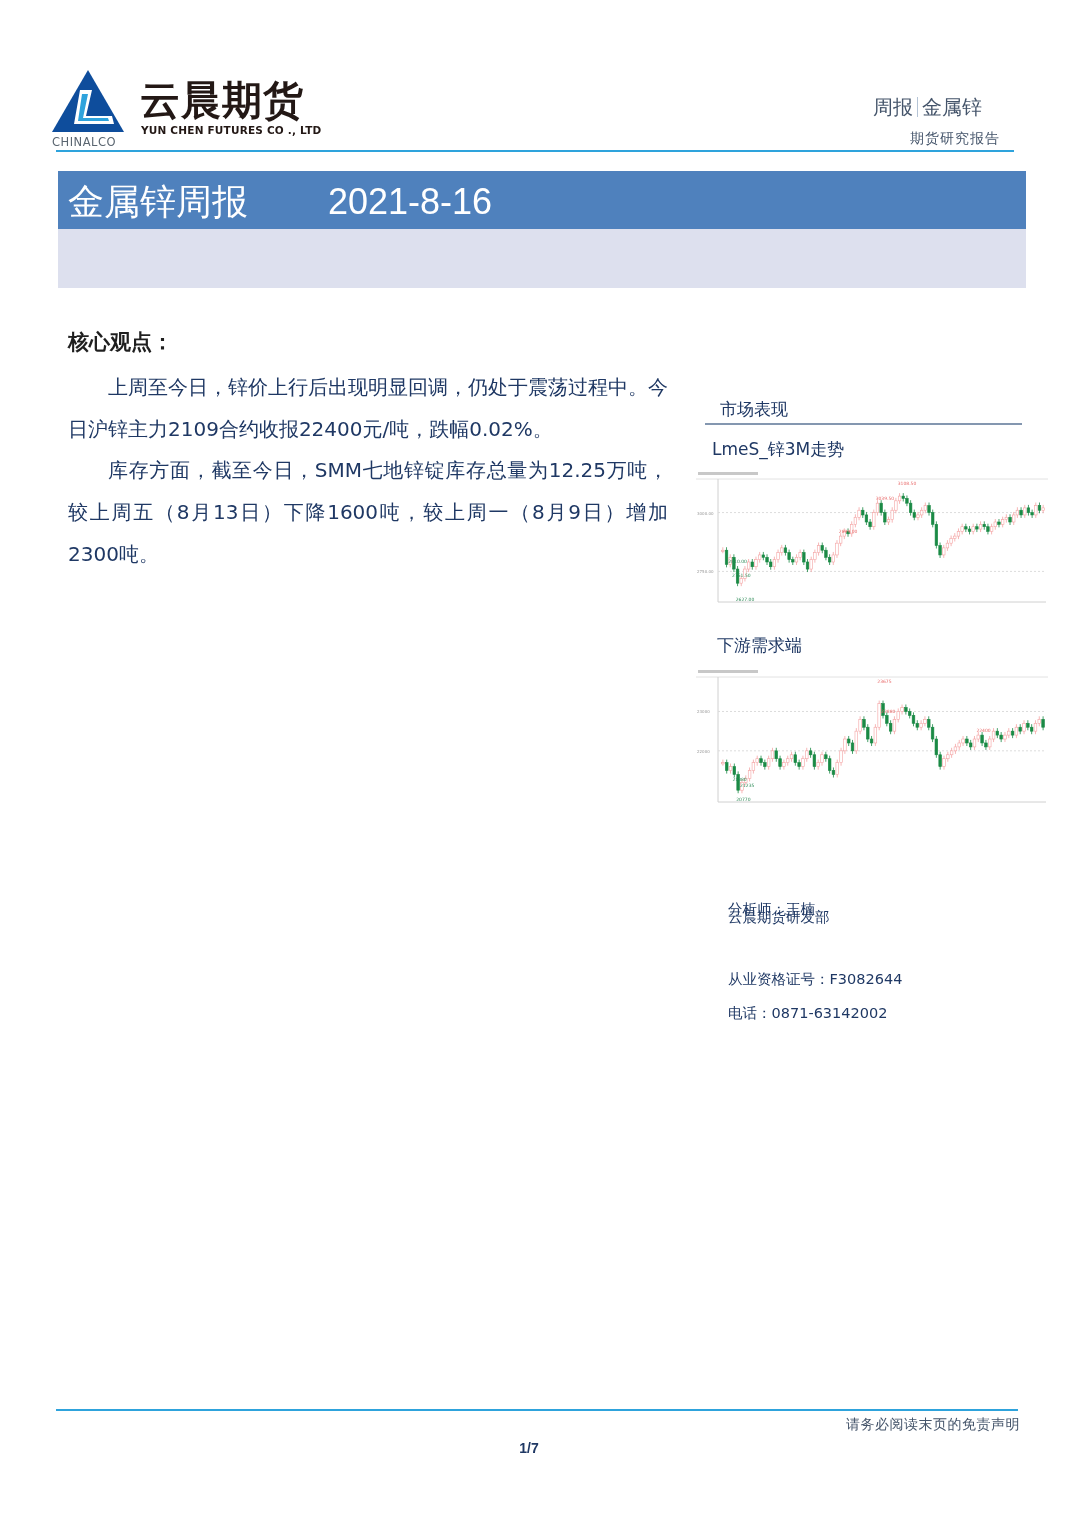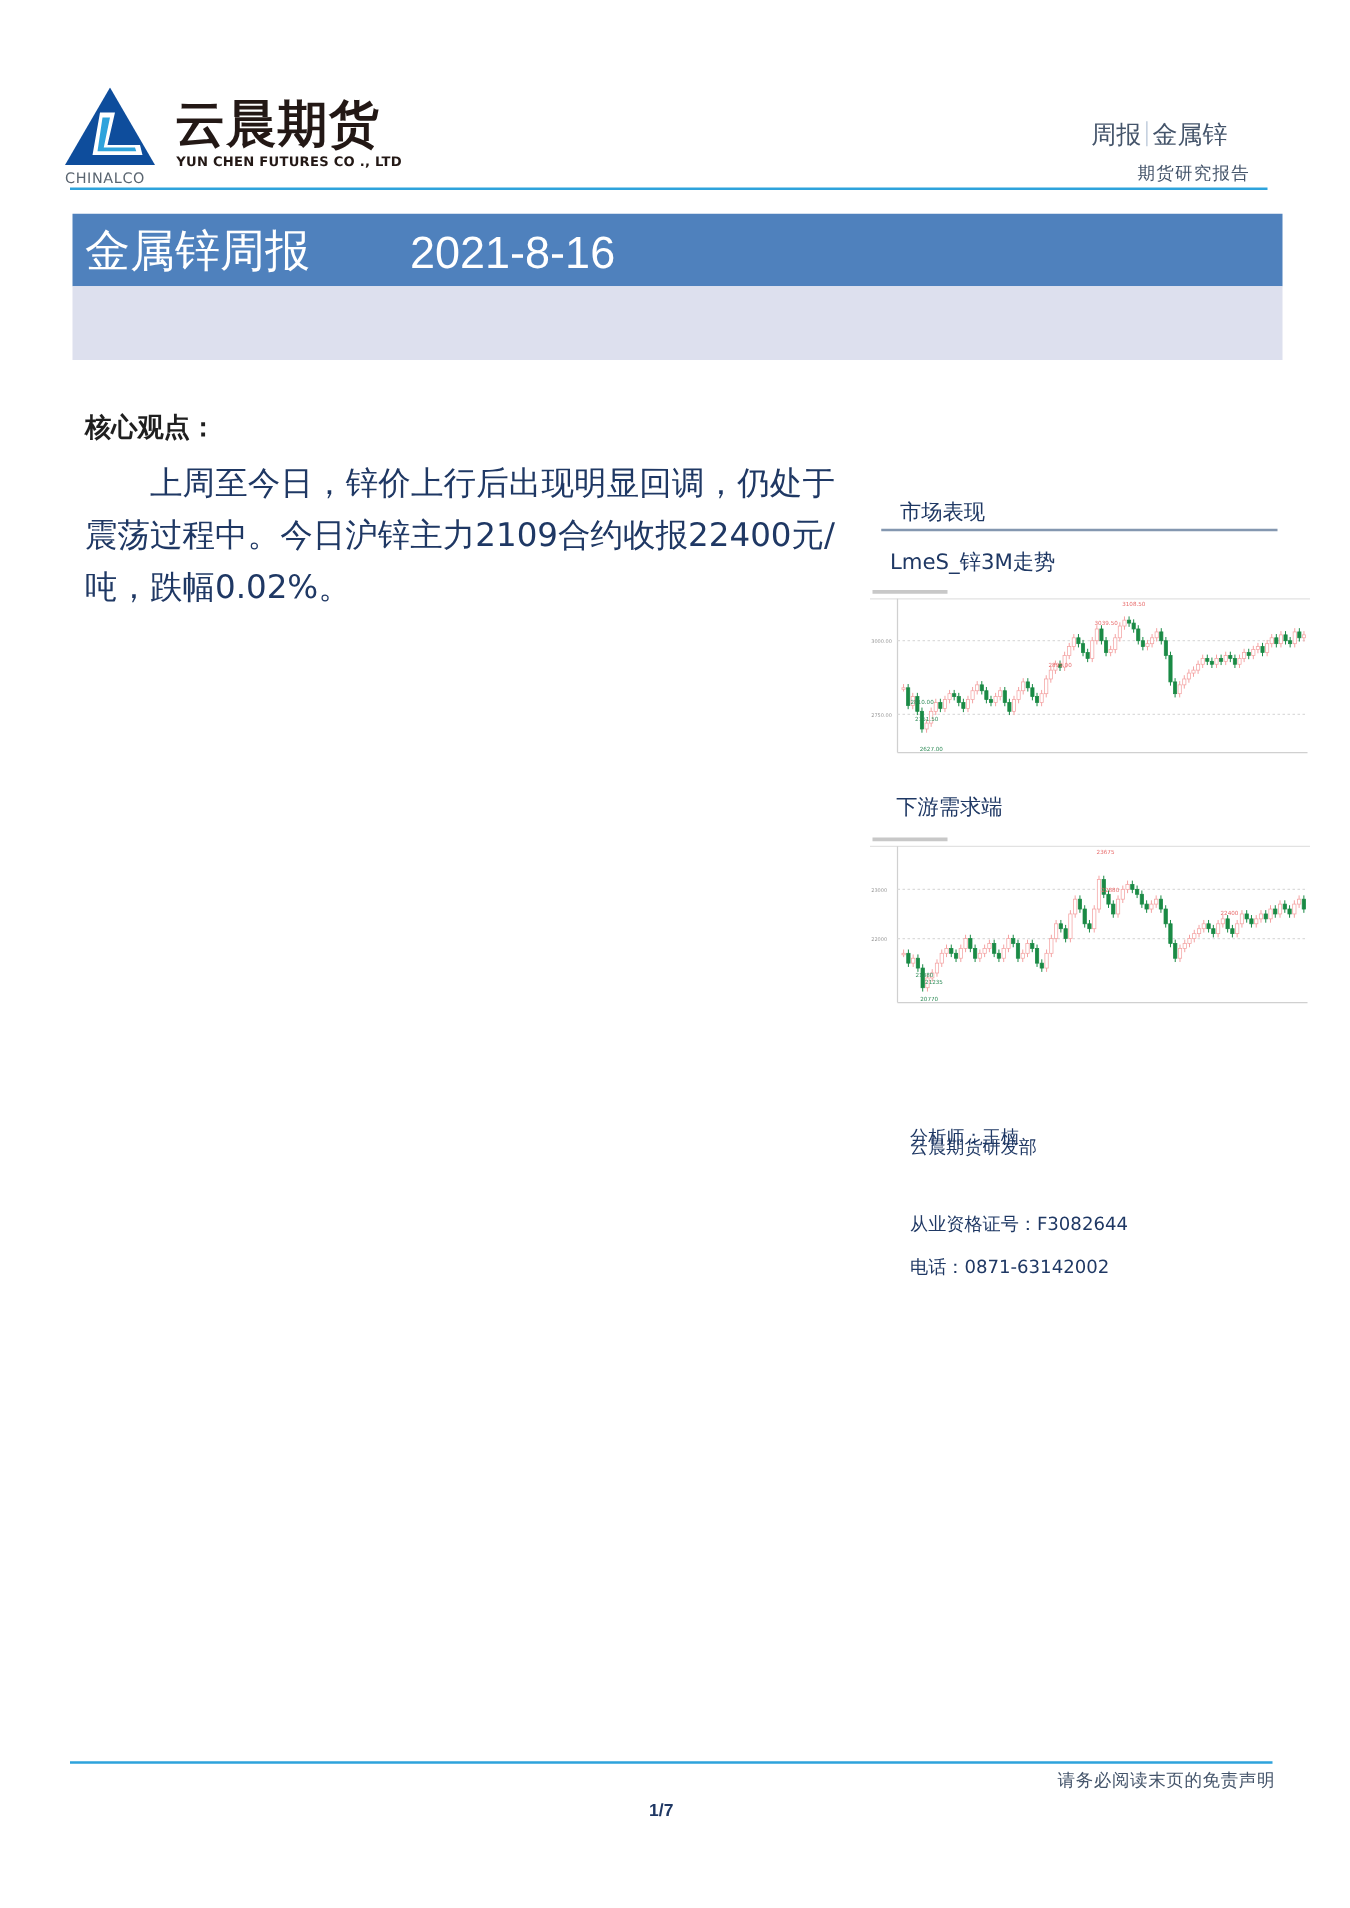"上周至今日，锌价上行后出现明显回调，仍处于震荡过程中。今日沪锌主力2109合约收" .body-text { font-size: 26px -> 20px }
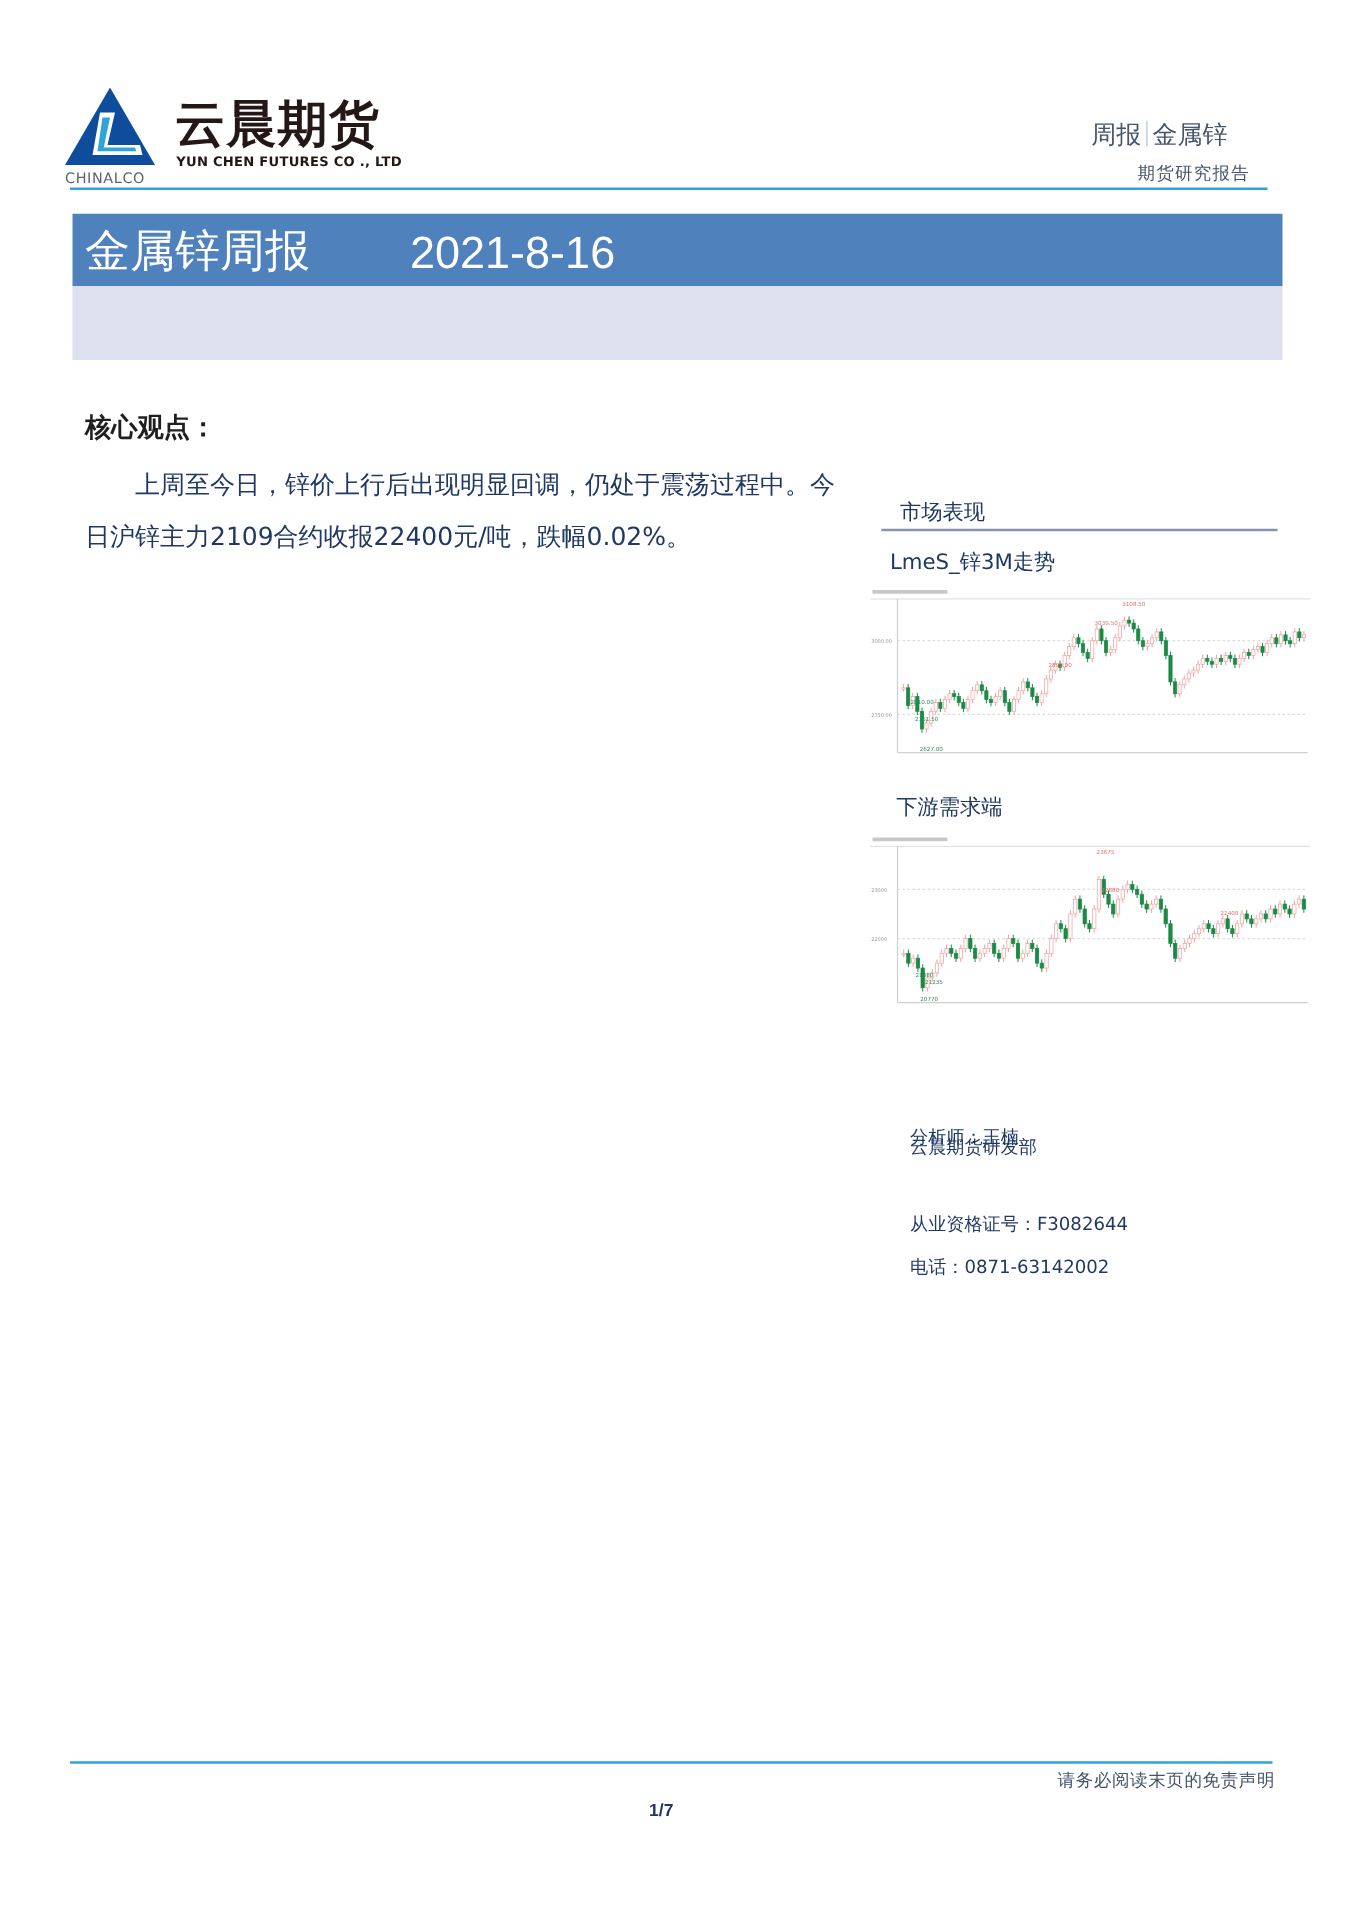"库存方面，截至今日，SMM七地锌锭库存总量为12.25万吨，较上周五（8月13日" p { html: none -> <p>库存方面，截至今日，SMM七地锌锭库存总量为12.25万吨，较上周五（8月13日）下降1600吨，较上周一（8月9日）增加2300吨。</p> }
